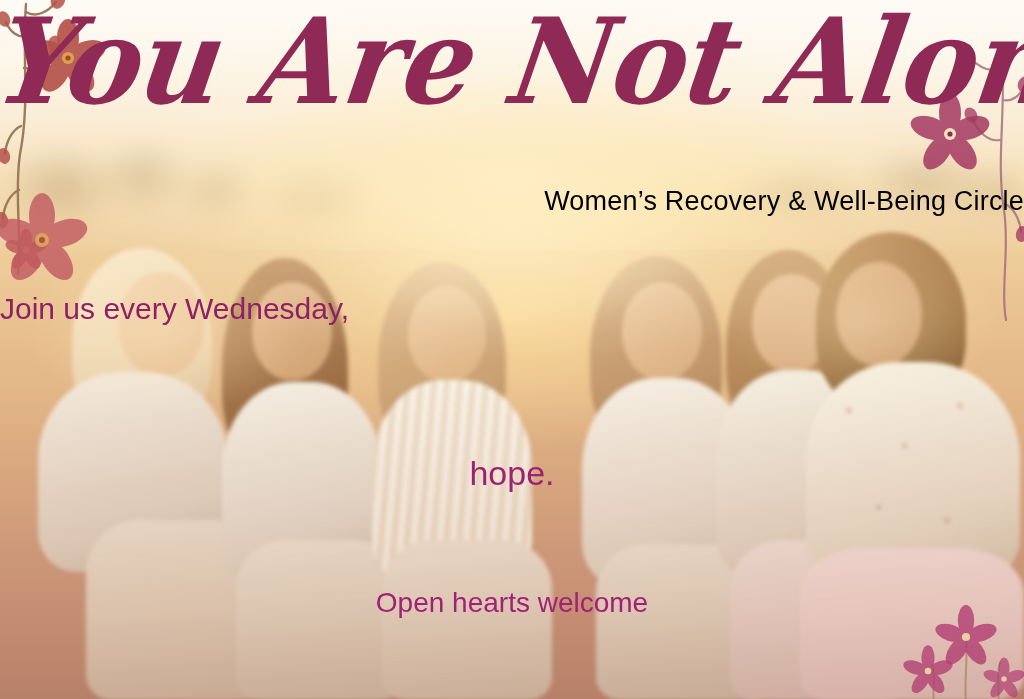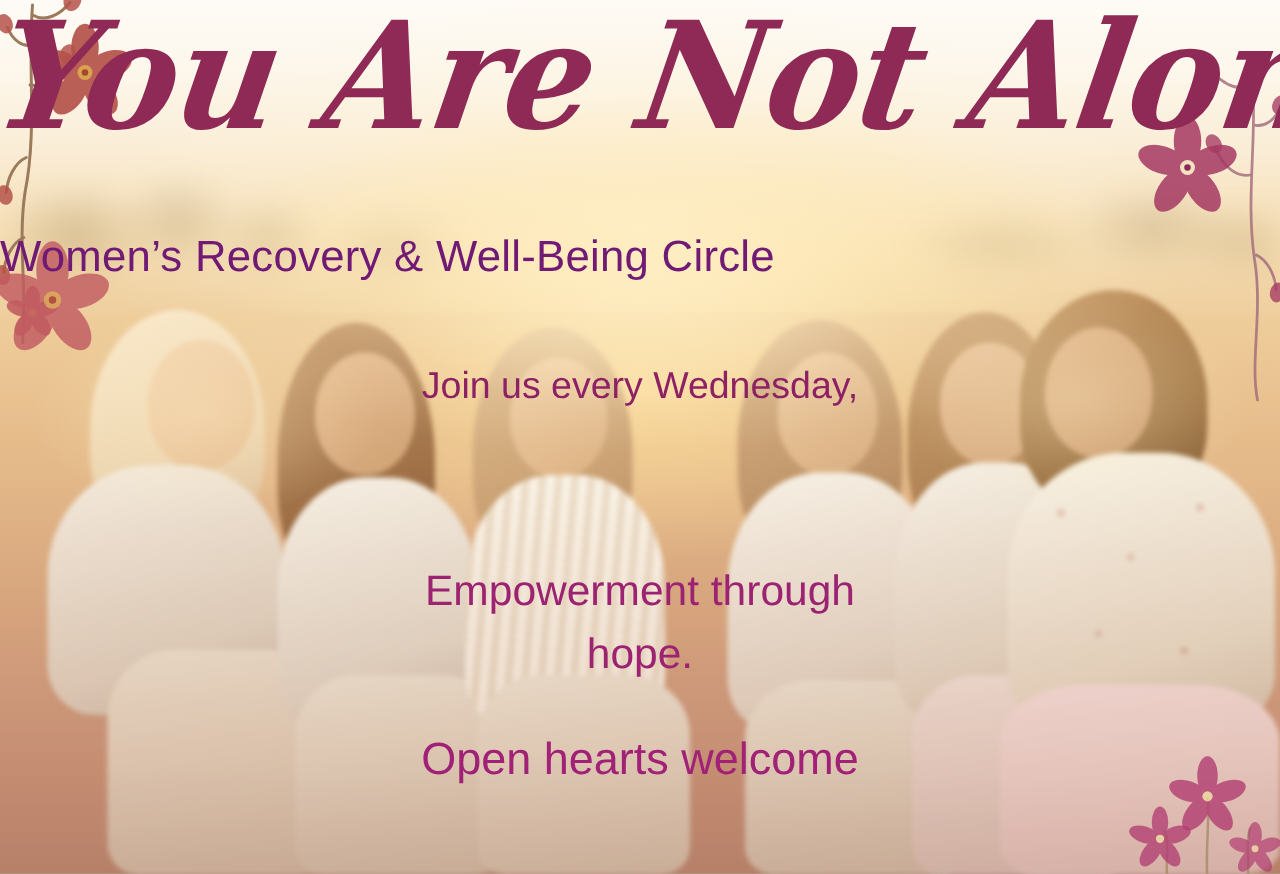"Women’s Recovery & Well-Being Circle" .subtitle { color: #701a75 -> #000000; font-size: 35px -> 27px; text-align: left -> right }
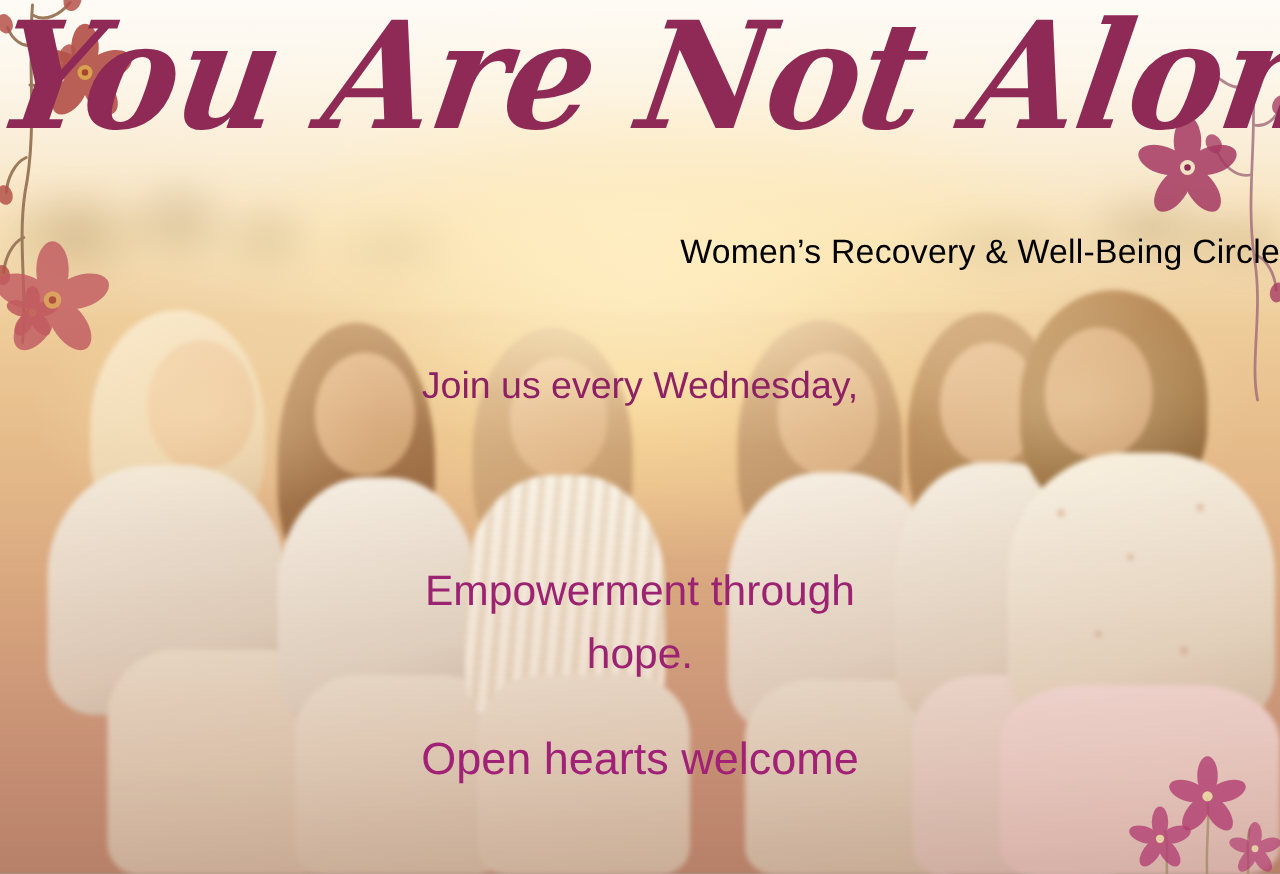"Join us every Wednesday," .schedule { text-align: center -> left }
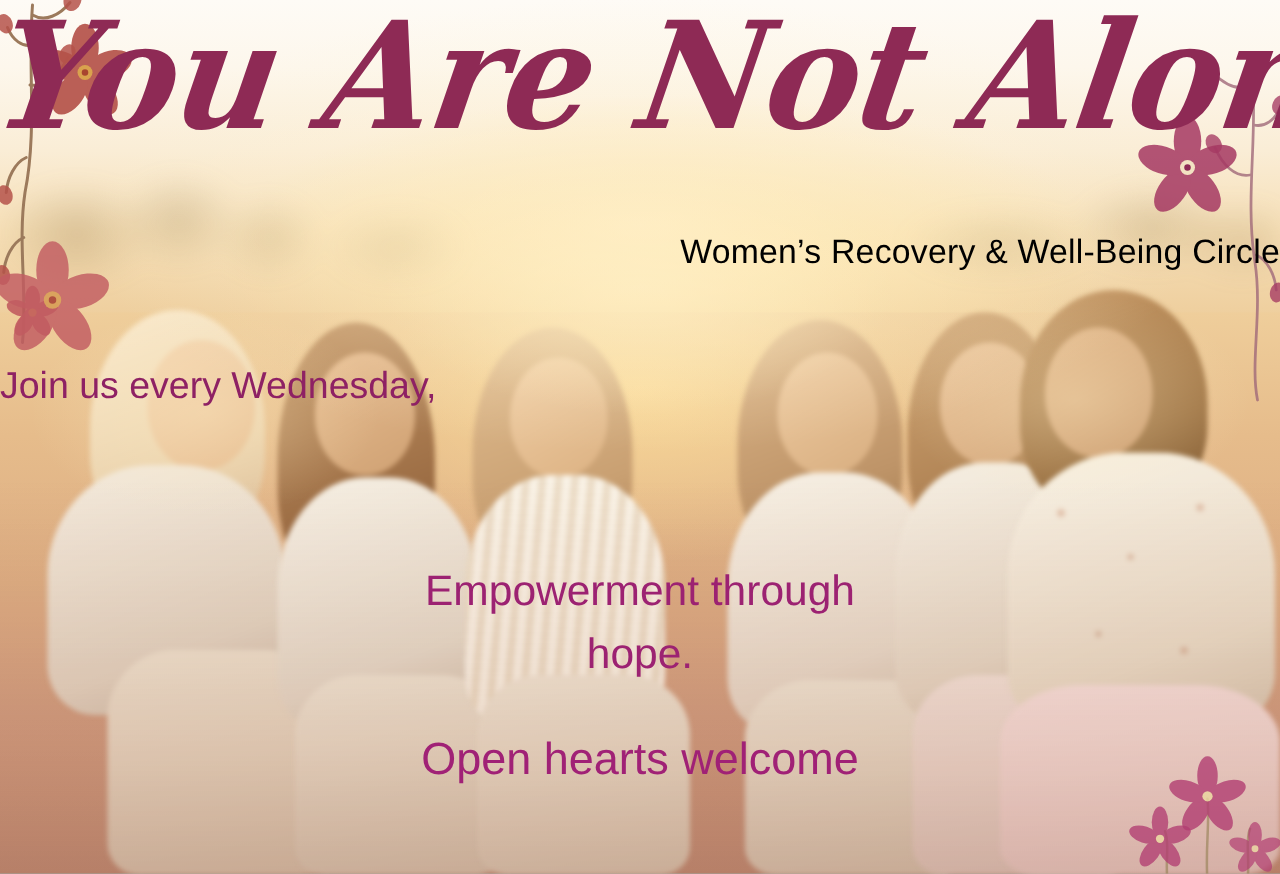"Empowerment through" div { html: <div>Empowerment through</div> -> none }
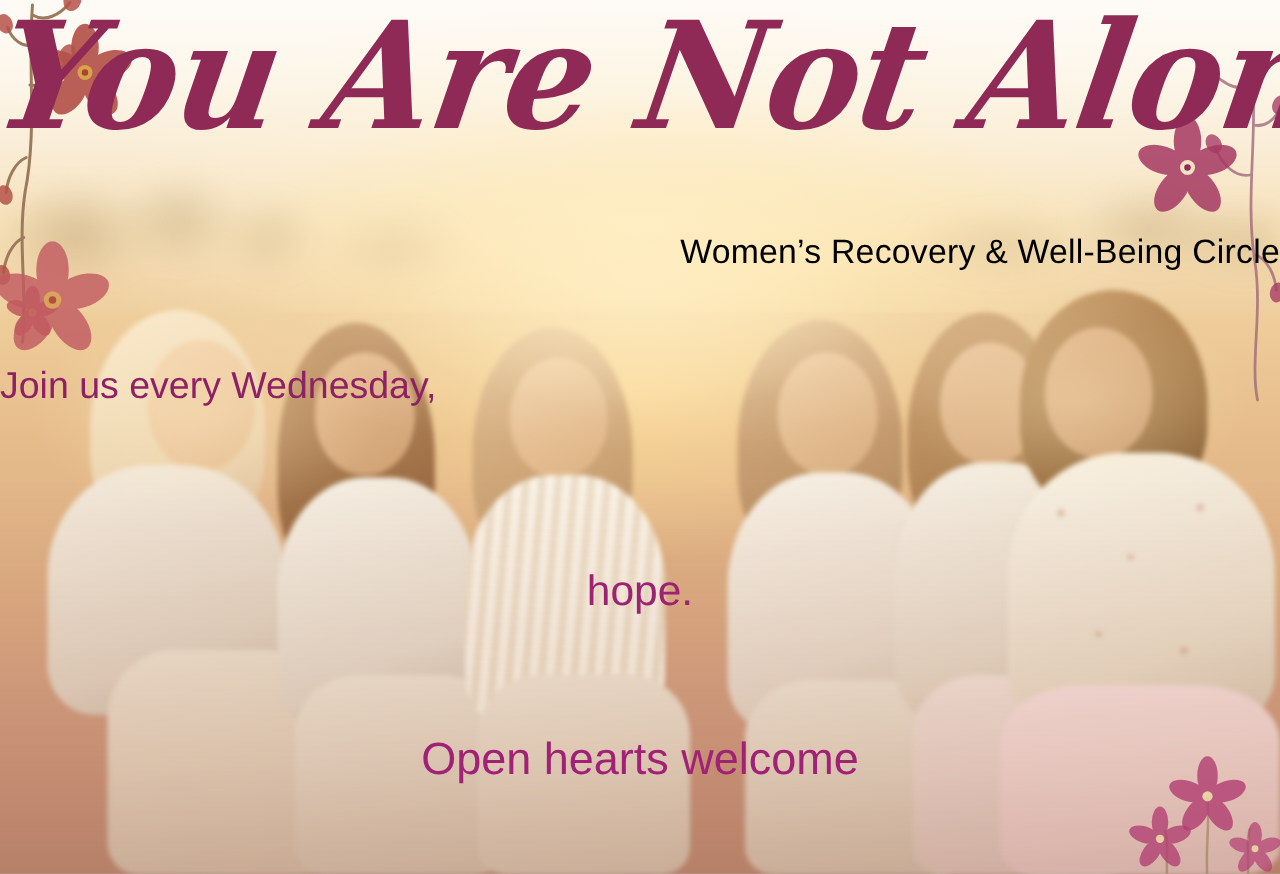"Open hearts welcome" .closing { font-size: 36px -> 28px }
